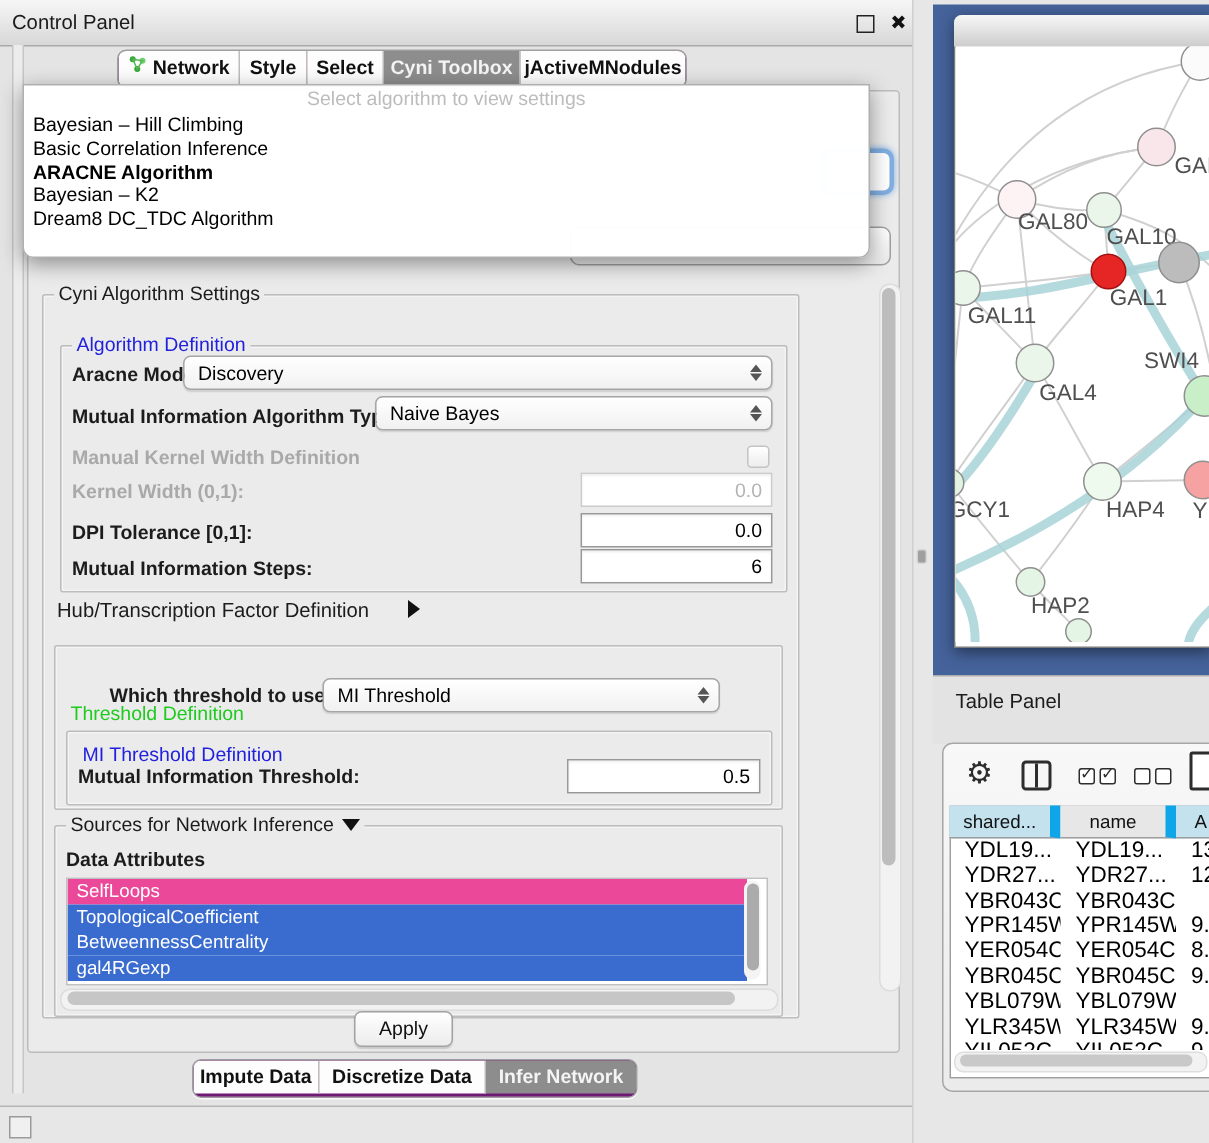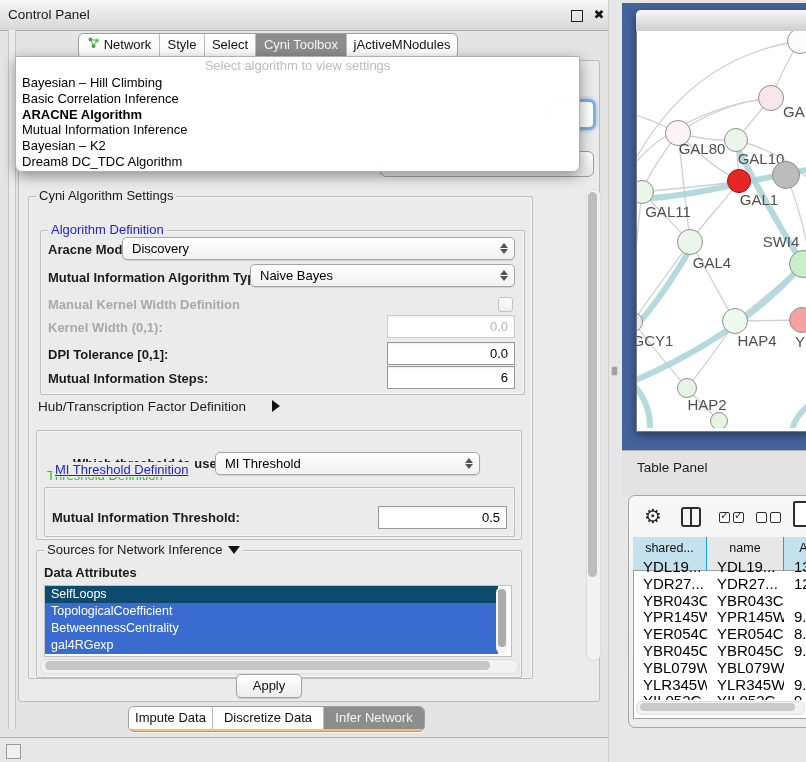"Network" .seg-bar { background: #fdba74 -> #701a75; font-weight: none -> bold }
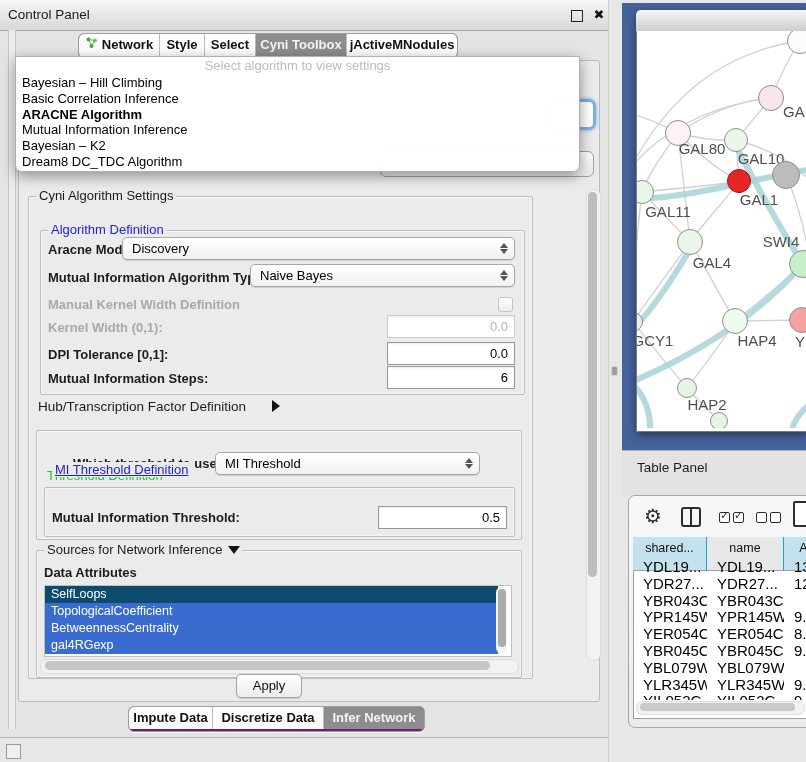"Mutual Information Inference" div.dd-item { html: <div>Mutual Information Inference</div> -> none }
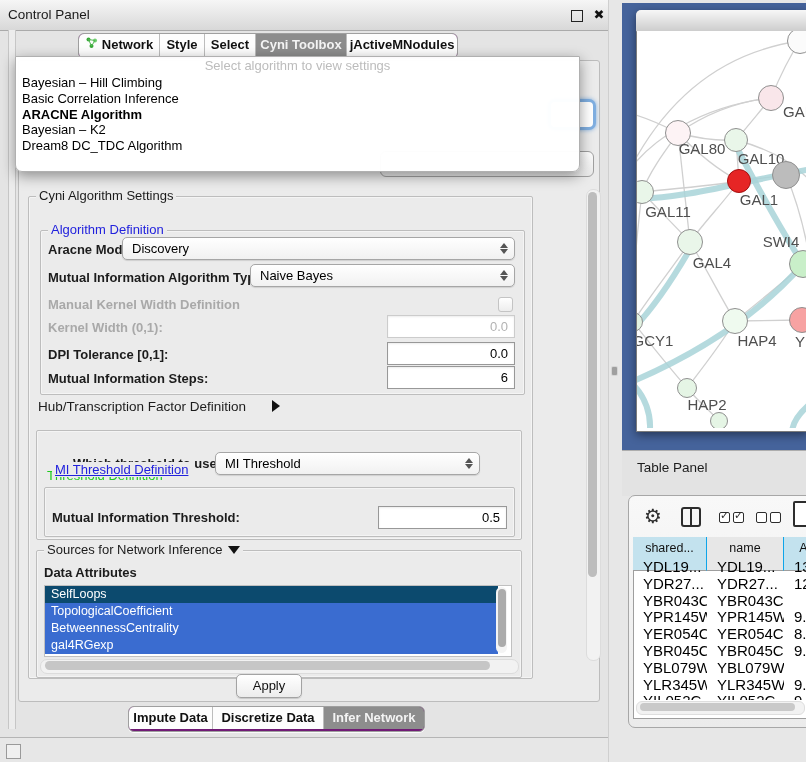"MI Threshold Definition" #mithresh-label { text-decoration: underline -> none; top: 462px -> 495px }
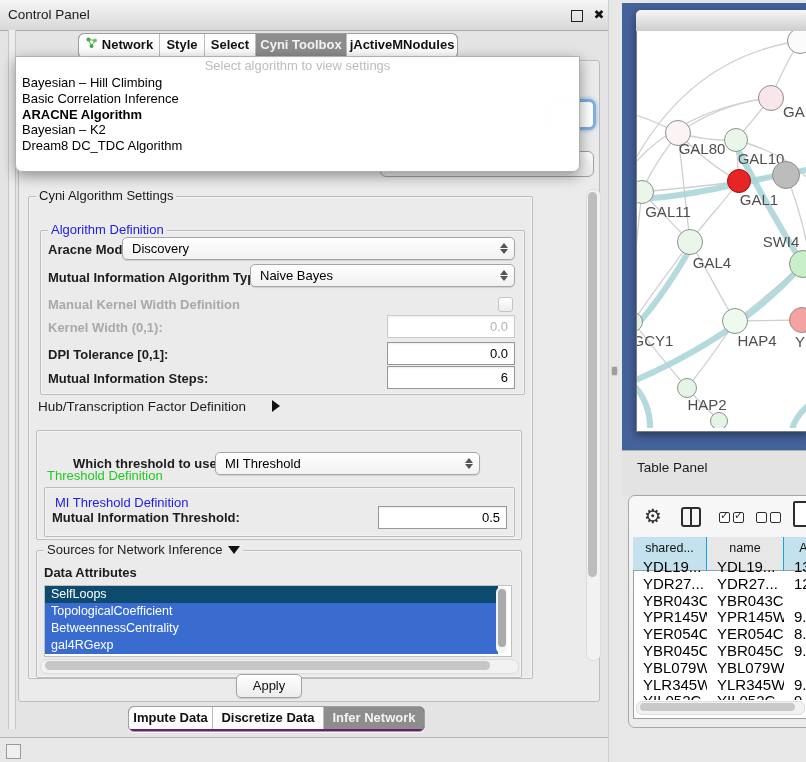"shared..." .th { border-right: 1px solid #0ea5e9 -> 7px solid #0ea5e9; height: 34px -> 22px }
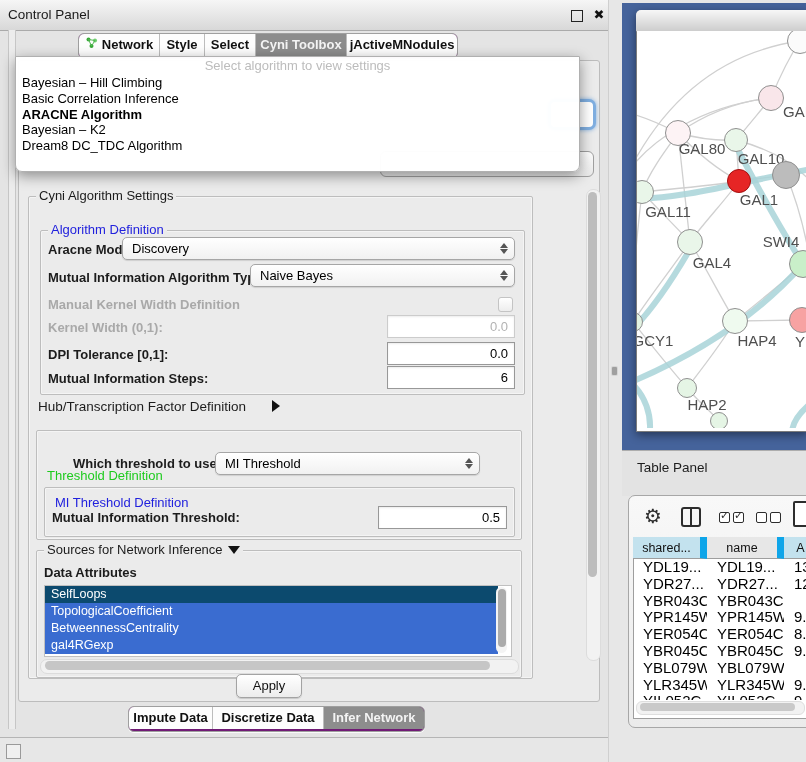"SelfLoops" div.attr-item { background: #0c4a6e -> #ec4899 }
